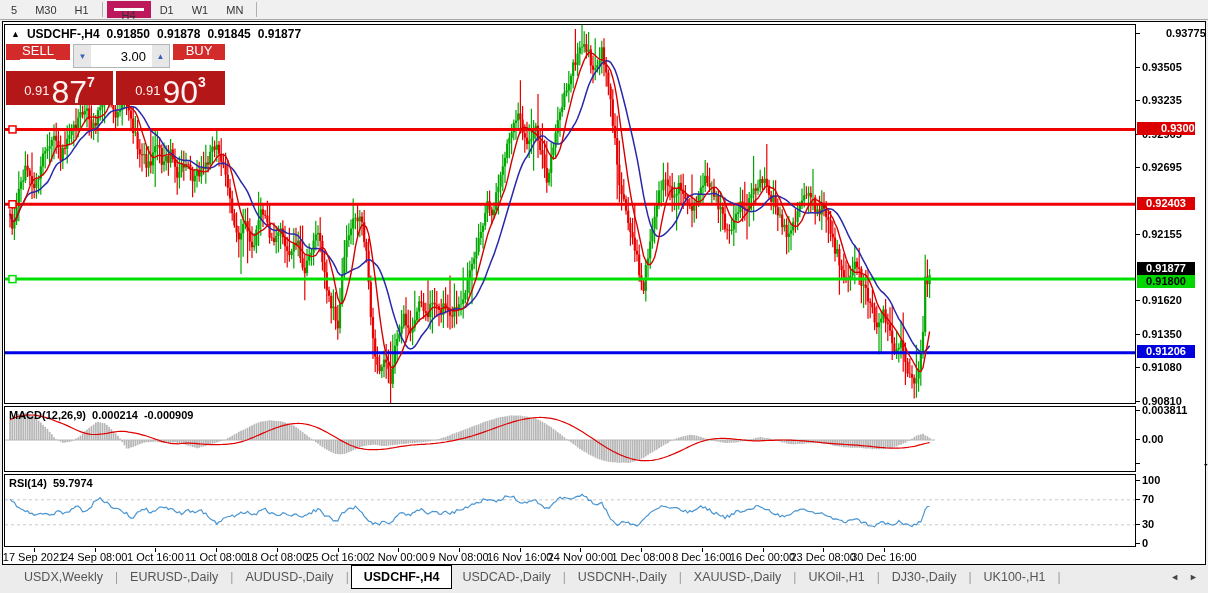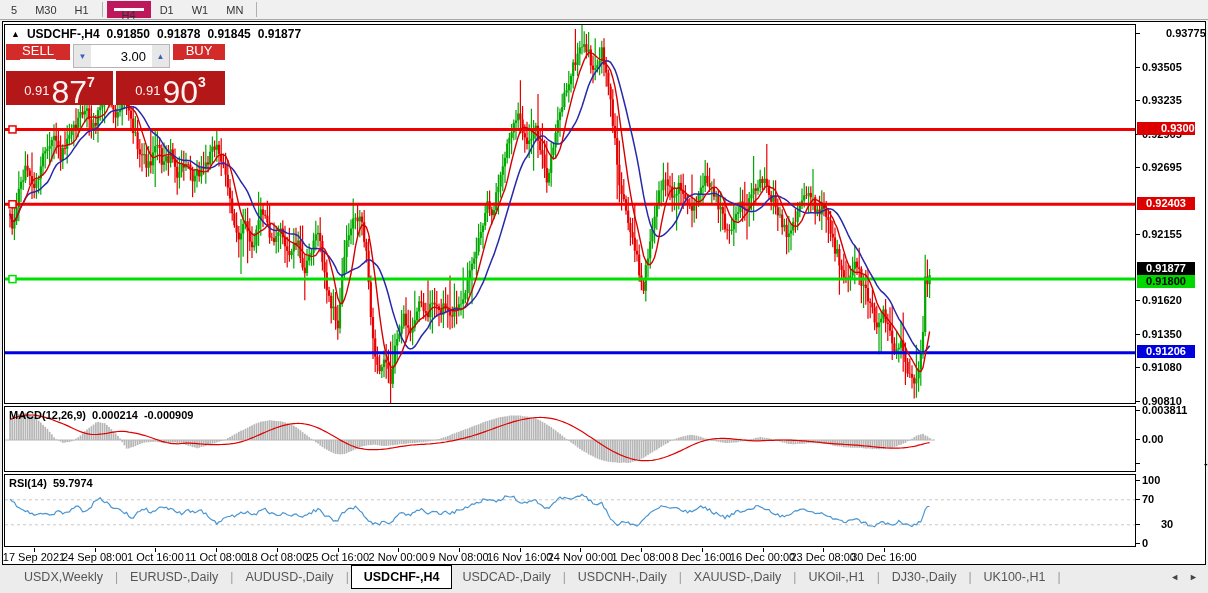"30" div.axlabel { margin-left: 19px -> none }
